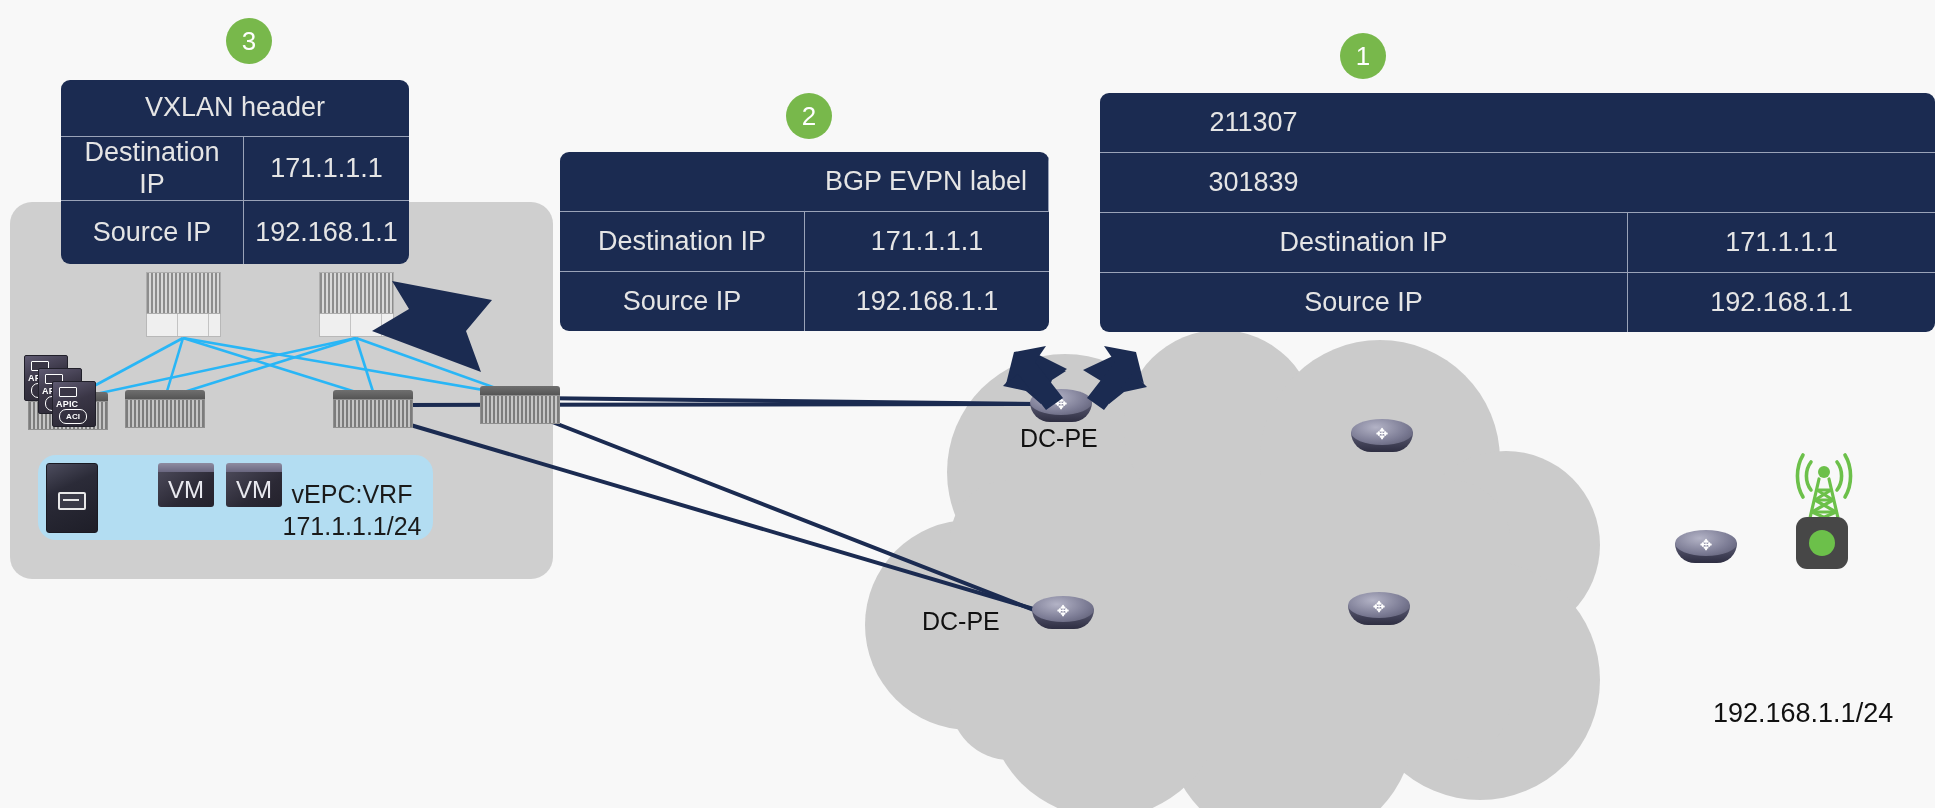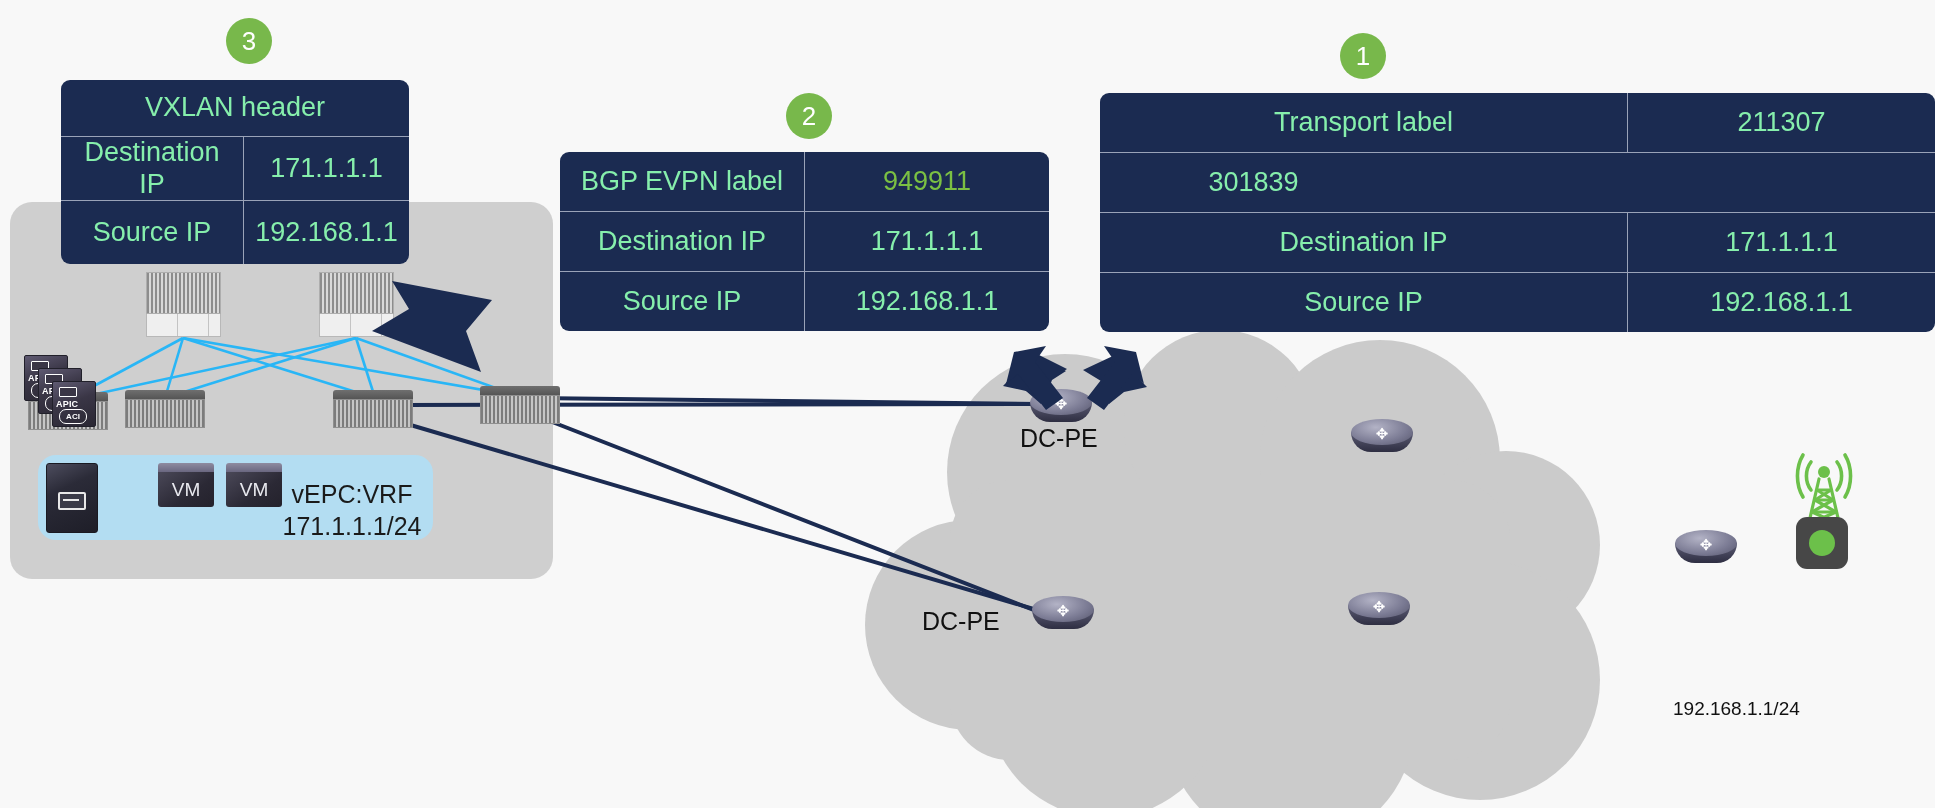"VXLAN header" .htable .tcell { color: #86efac -> #e5e5e5 }
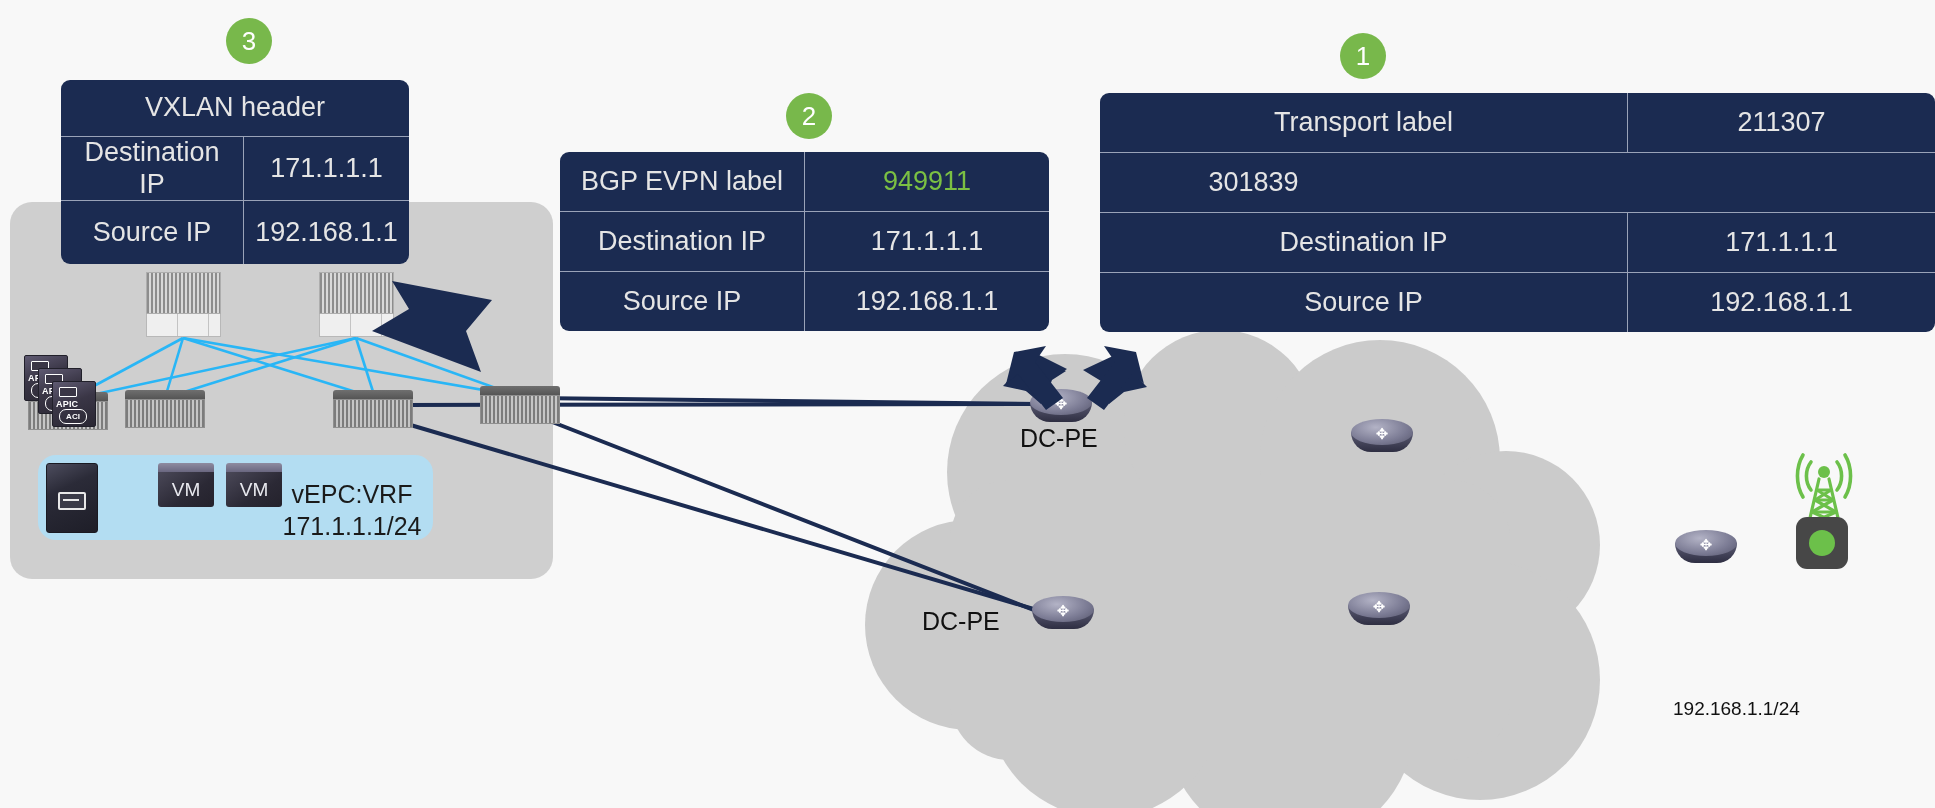"Transport label" div.tcell { html: <div>Transport label</div> -> none }
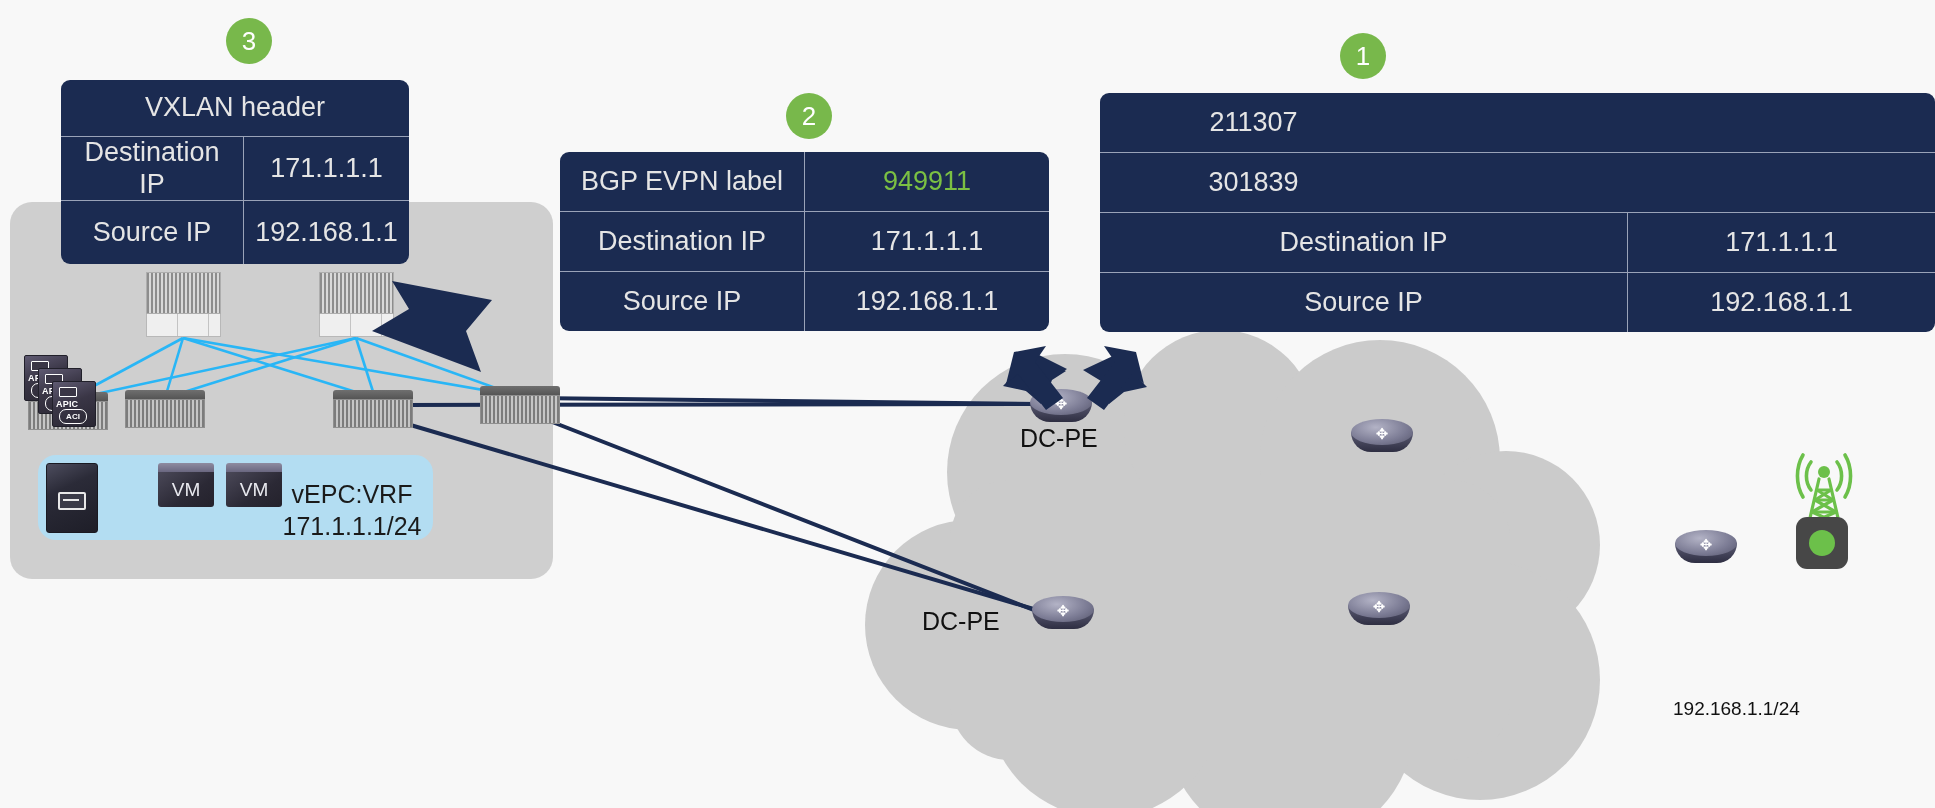"949911" div.tcell { html: <div>949911</div> -> none }
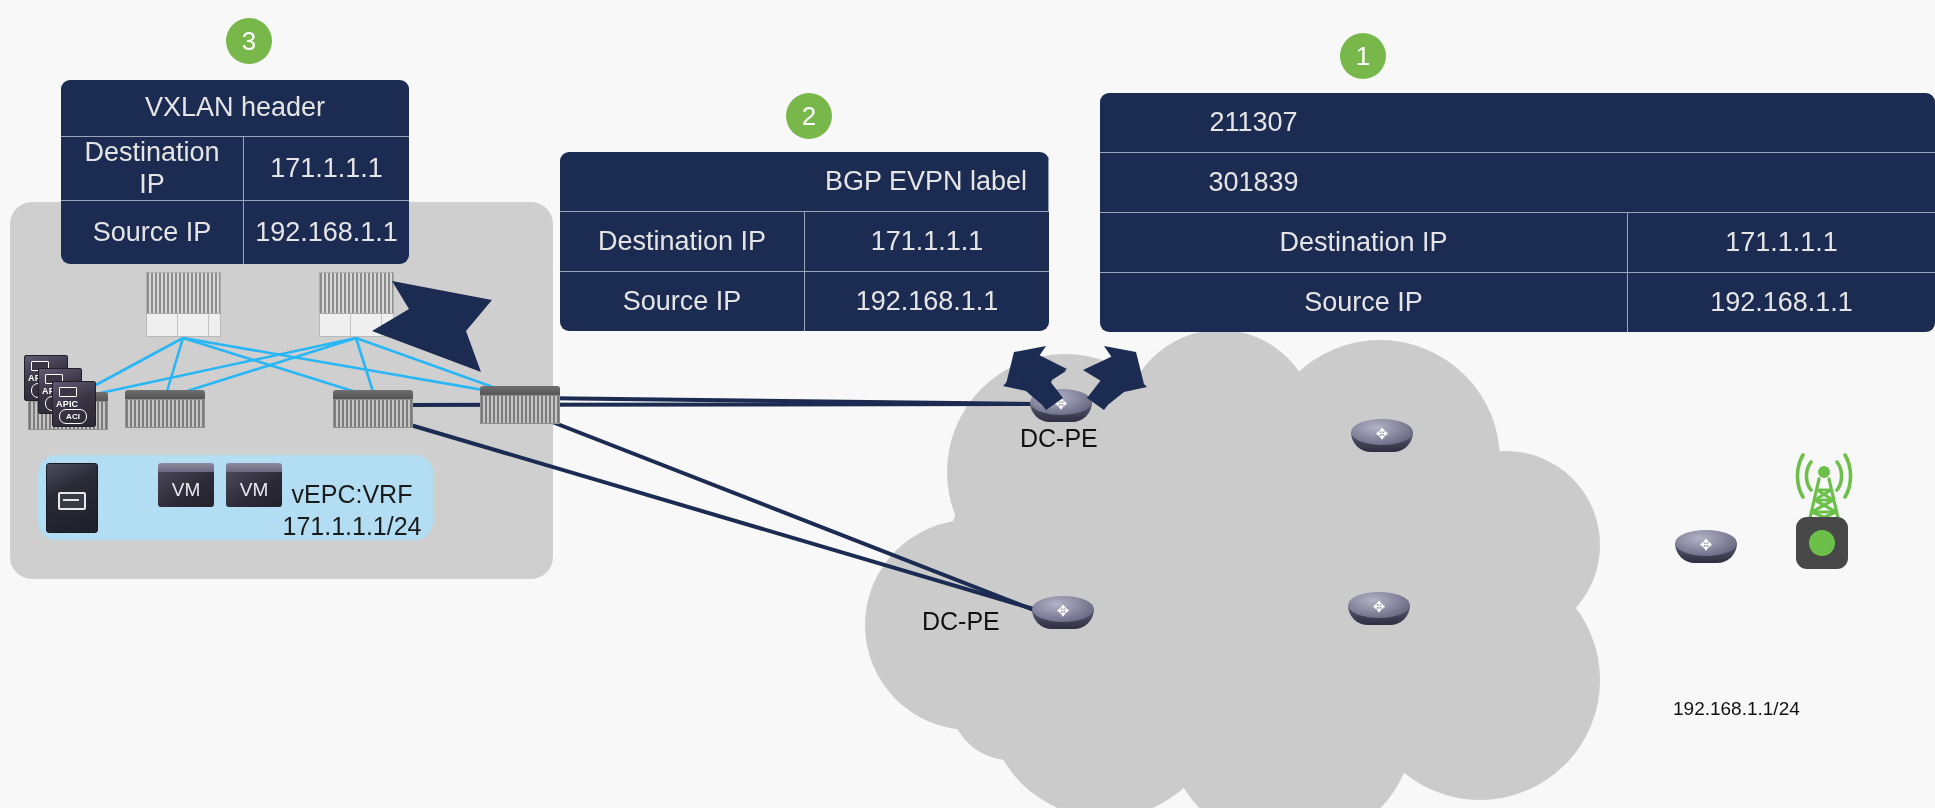"VM" .vm .vm-face { font-size: 19px -> 24px }
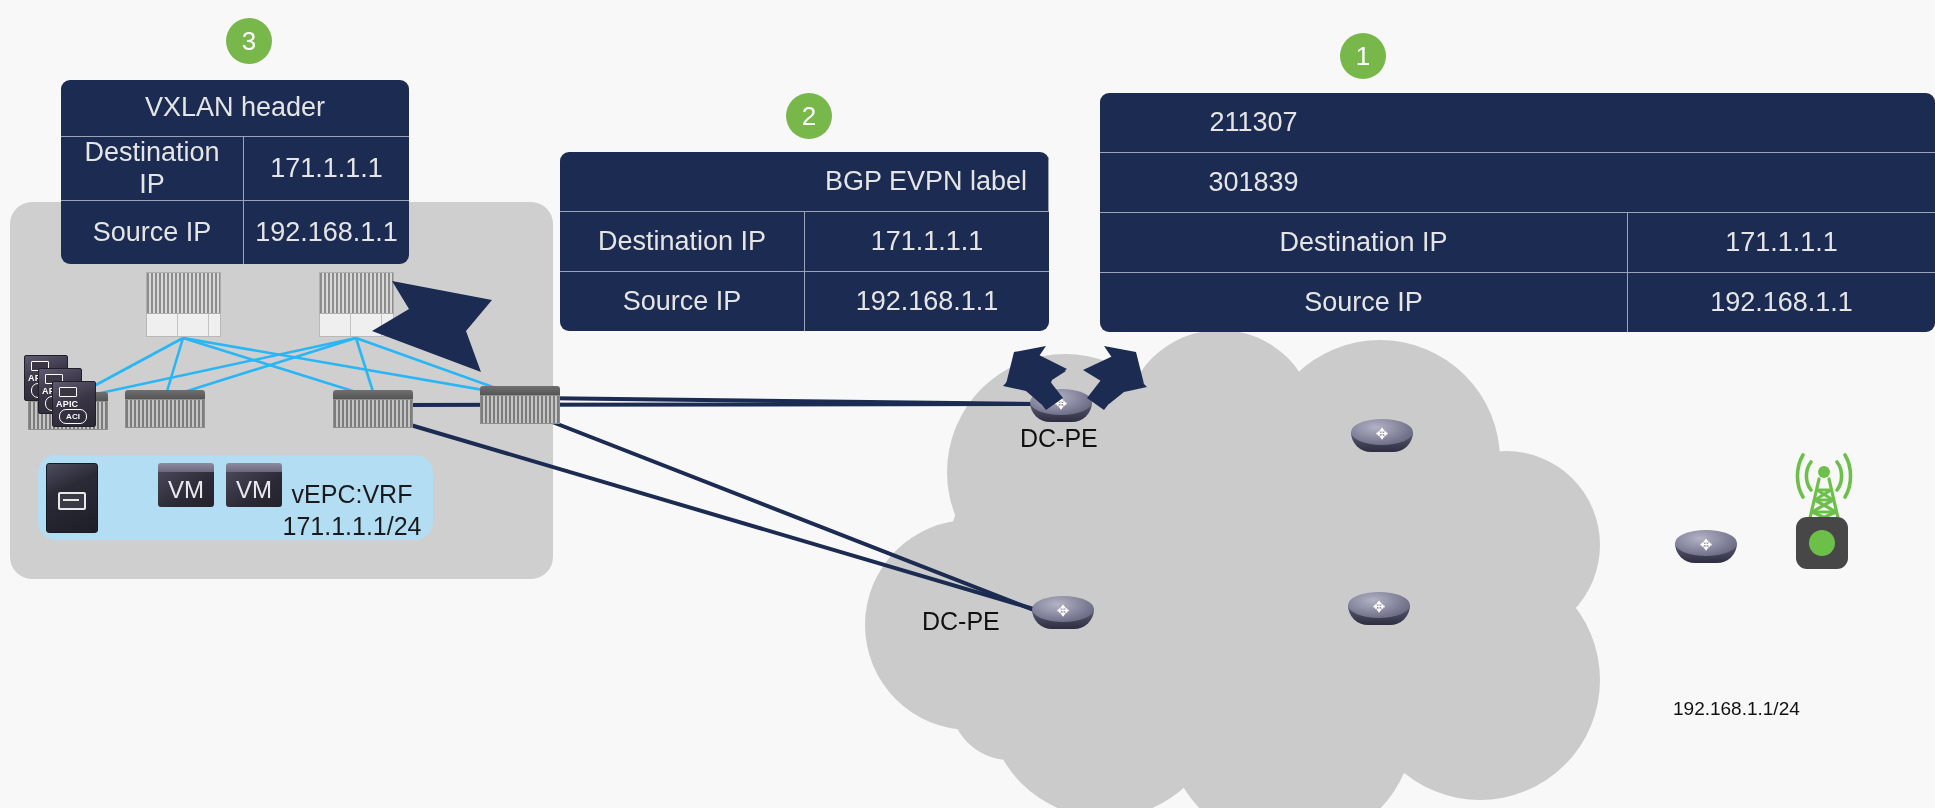"192.168.1.1/24" .ip-label { font-size: 19px -> 27px; margin-left: none -> 40px }
